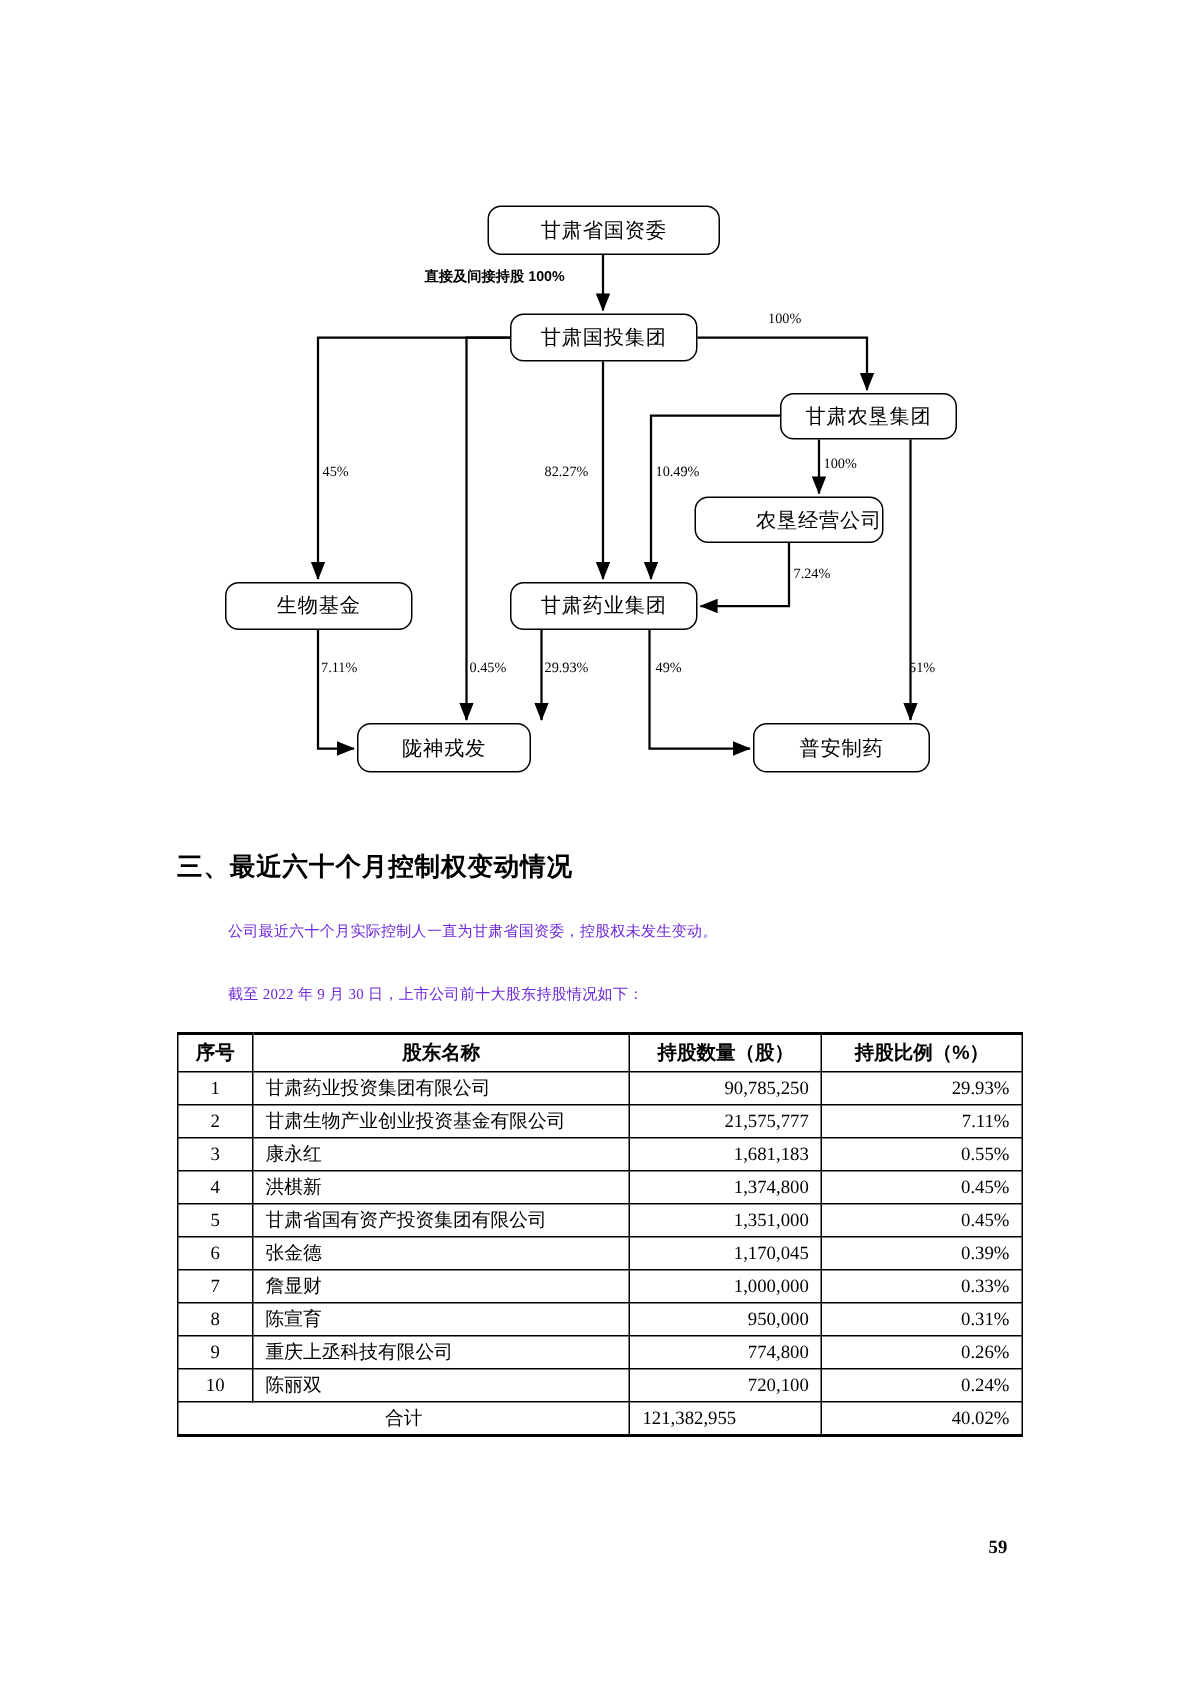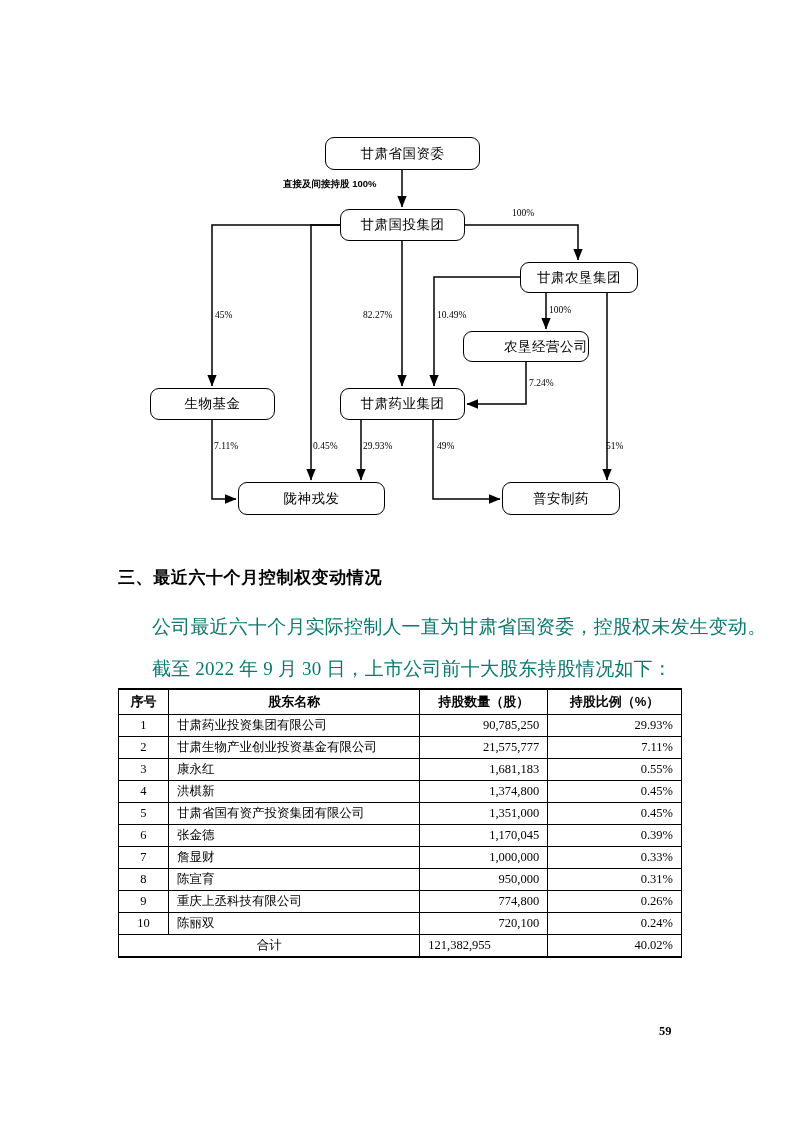"陇神戎发" div.node { width: 147px -> 116px }
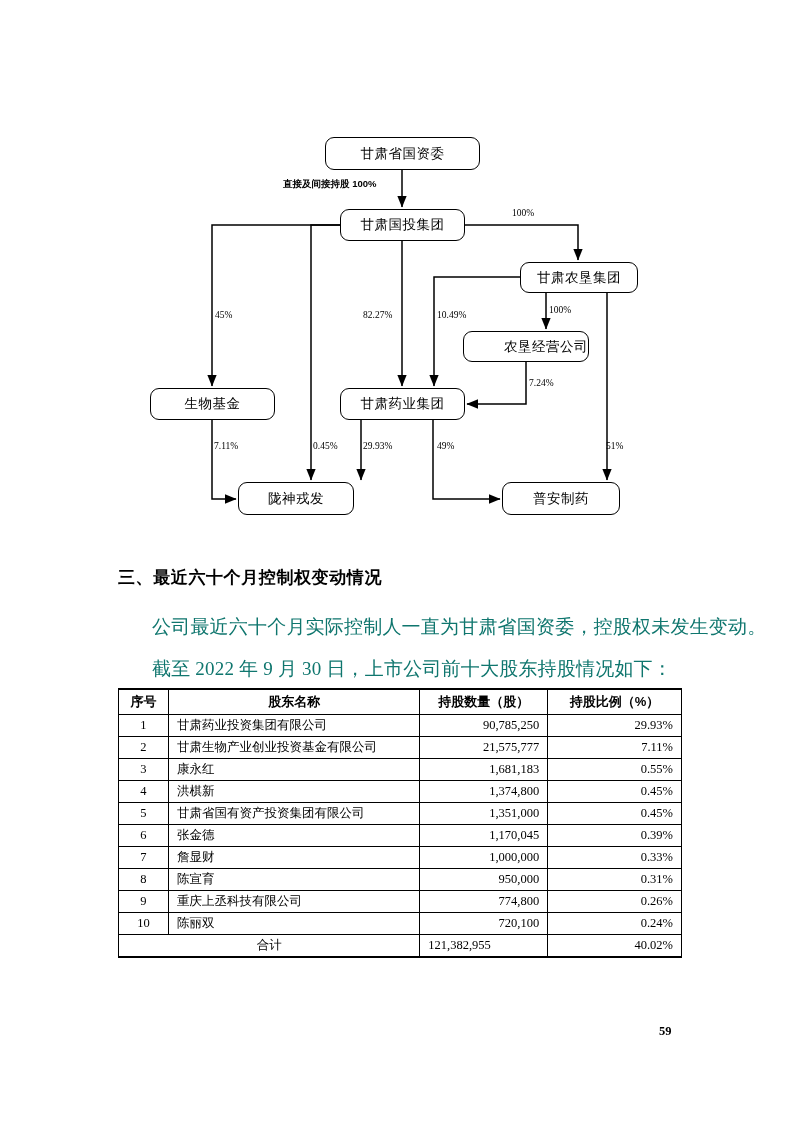"公司最近六十个月实际控制人一直为甘肃省国资委，控股权未发生变动。" .para { color: #0f766e -> #6d28d9; font-size: 19px -> 10px }
